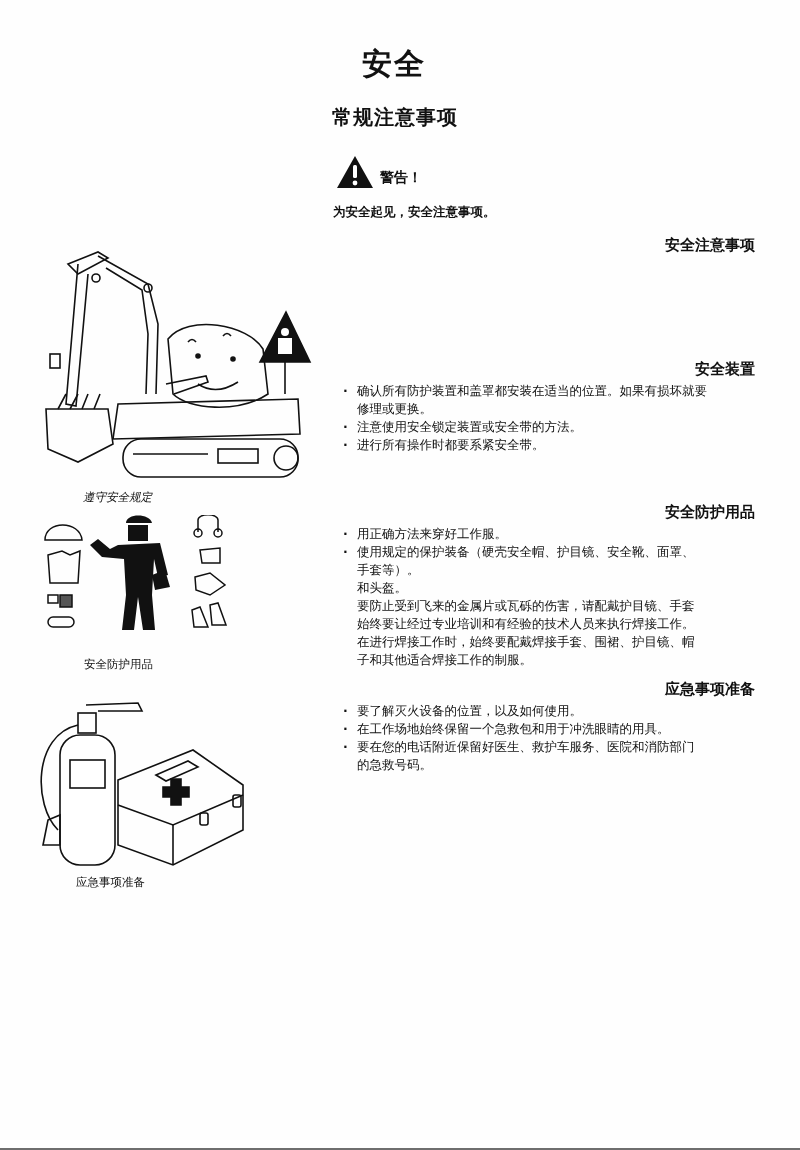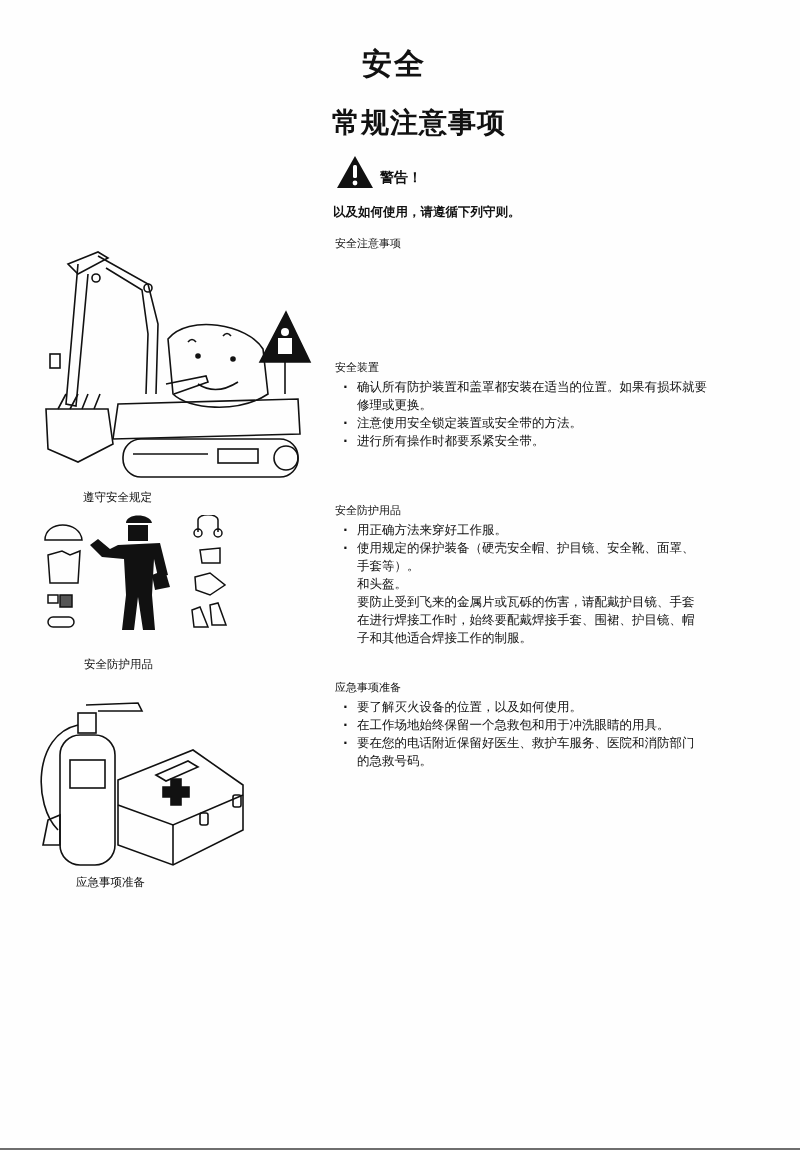"常规注意事项" .subtitle { font-size: 28px -> 20px }
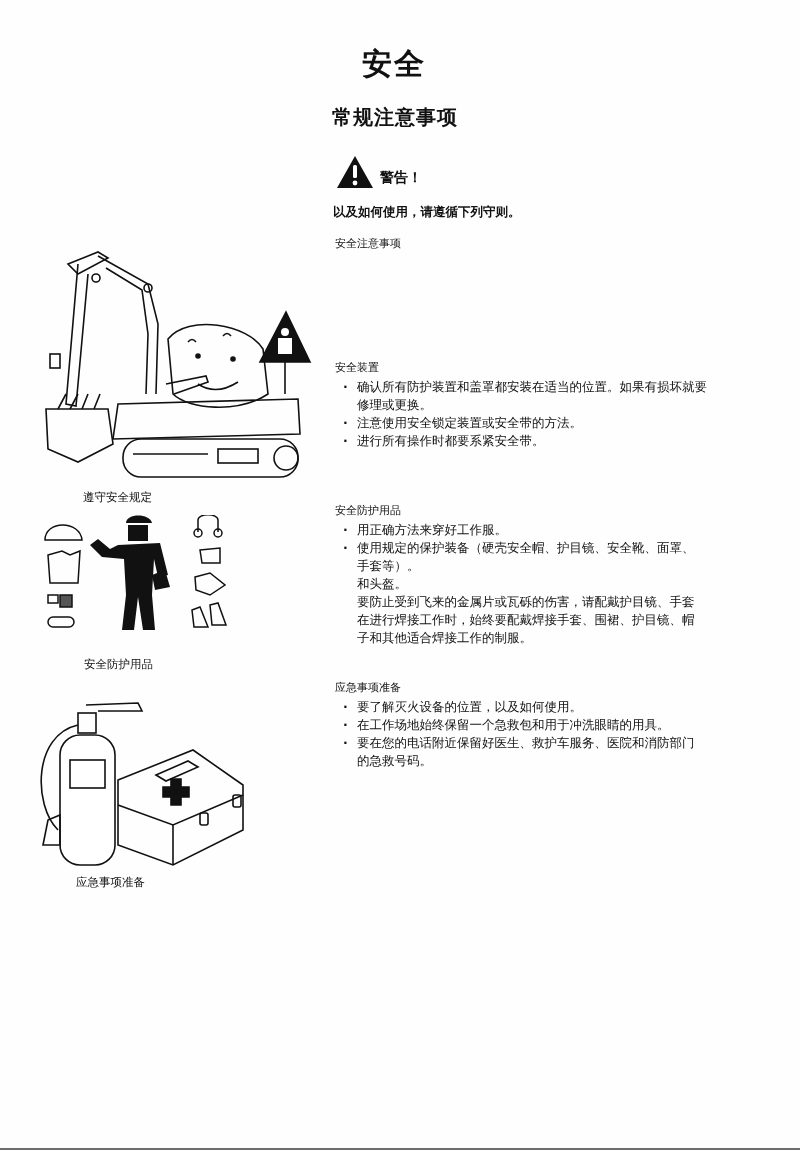"以及如何使用，请遵循下列守则。" div.warn-intro { text: 以及如何使用，请遵循下列守则 -> 为安全起见，安全注意事项 }
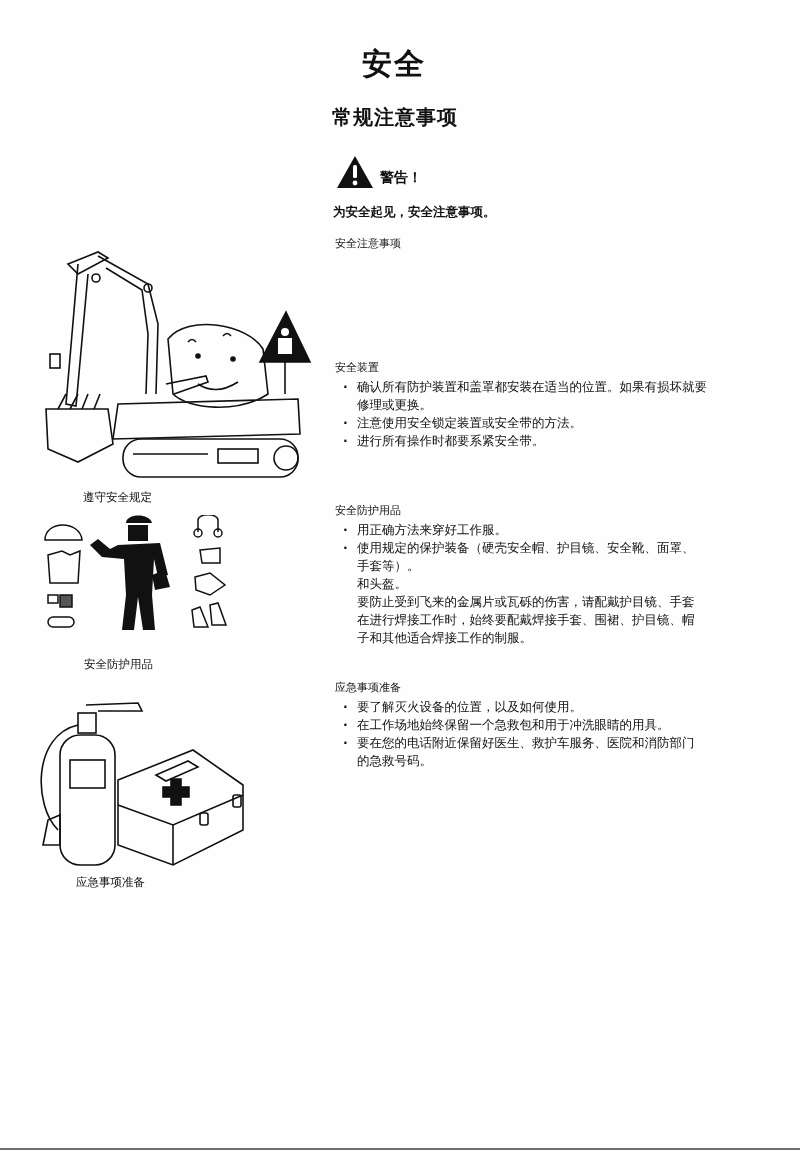"安全注意事项" .section h3 { font-size: 11px -> 15px; font-weight: normal -> bold; text-align: none -> right }
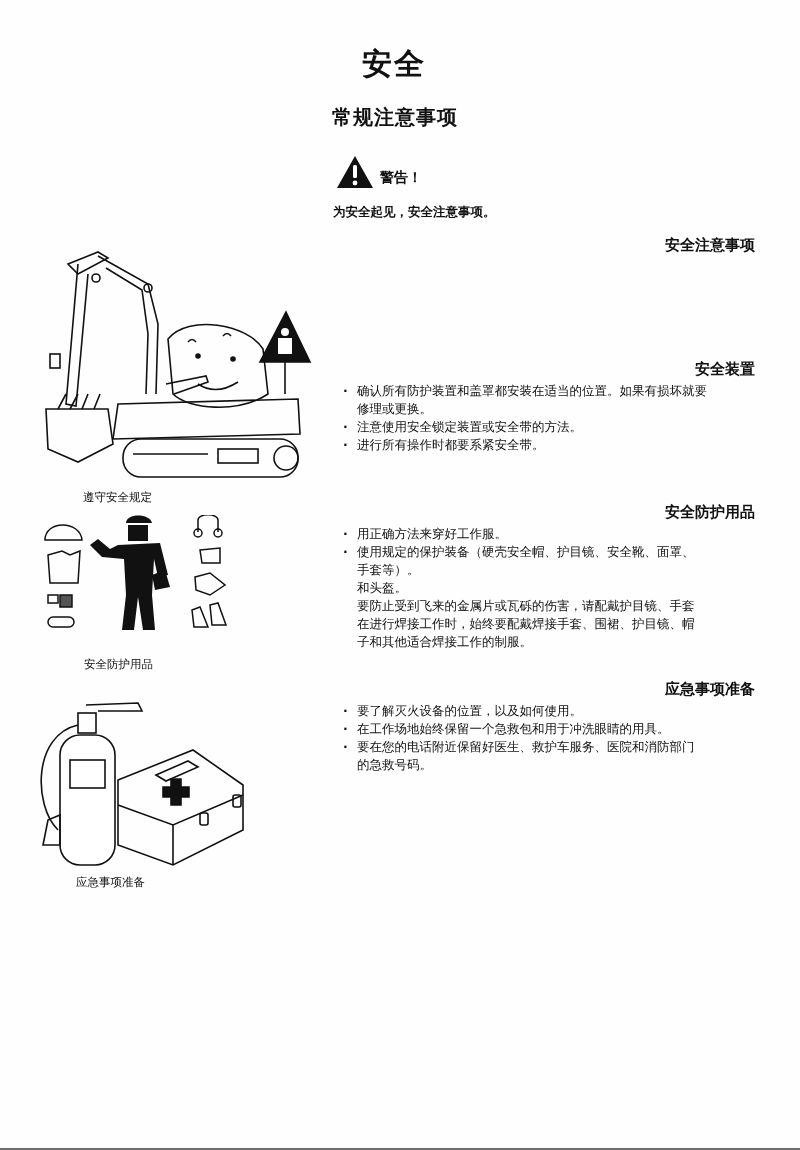"遵守安全规定" div.fig-caption { font-style: none -> italic }
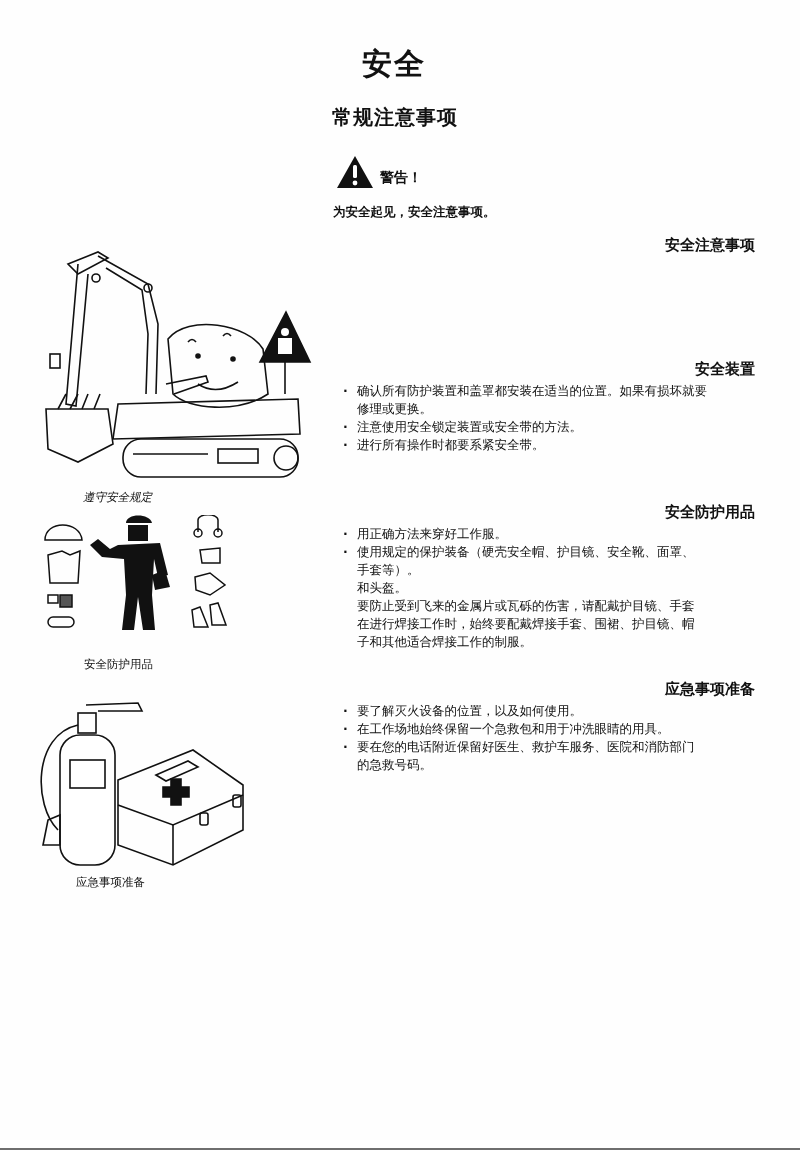"始终要让经过专业培训和有经验的技术人员来执行焊接工作。" li.cont { html: none -> <li>始终要让经过专业培训和有经验的技术人员来执行焊接工作。</li> }
